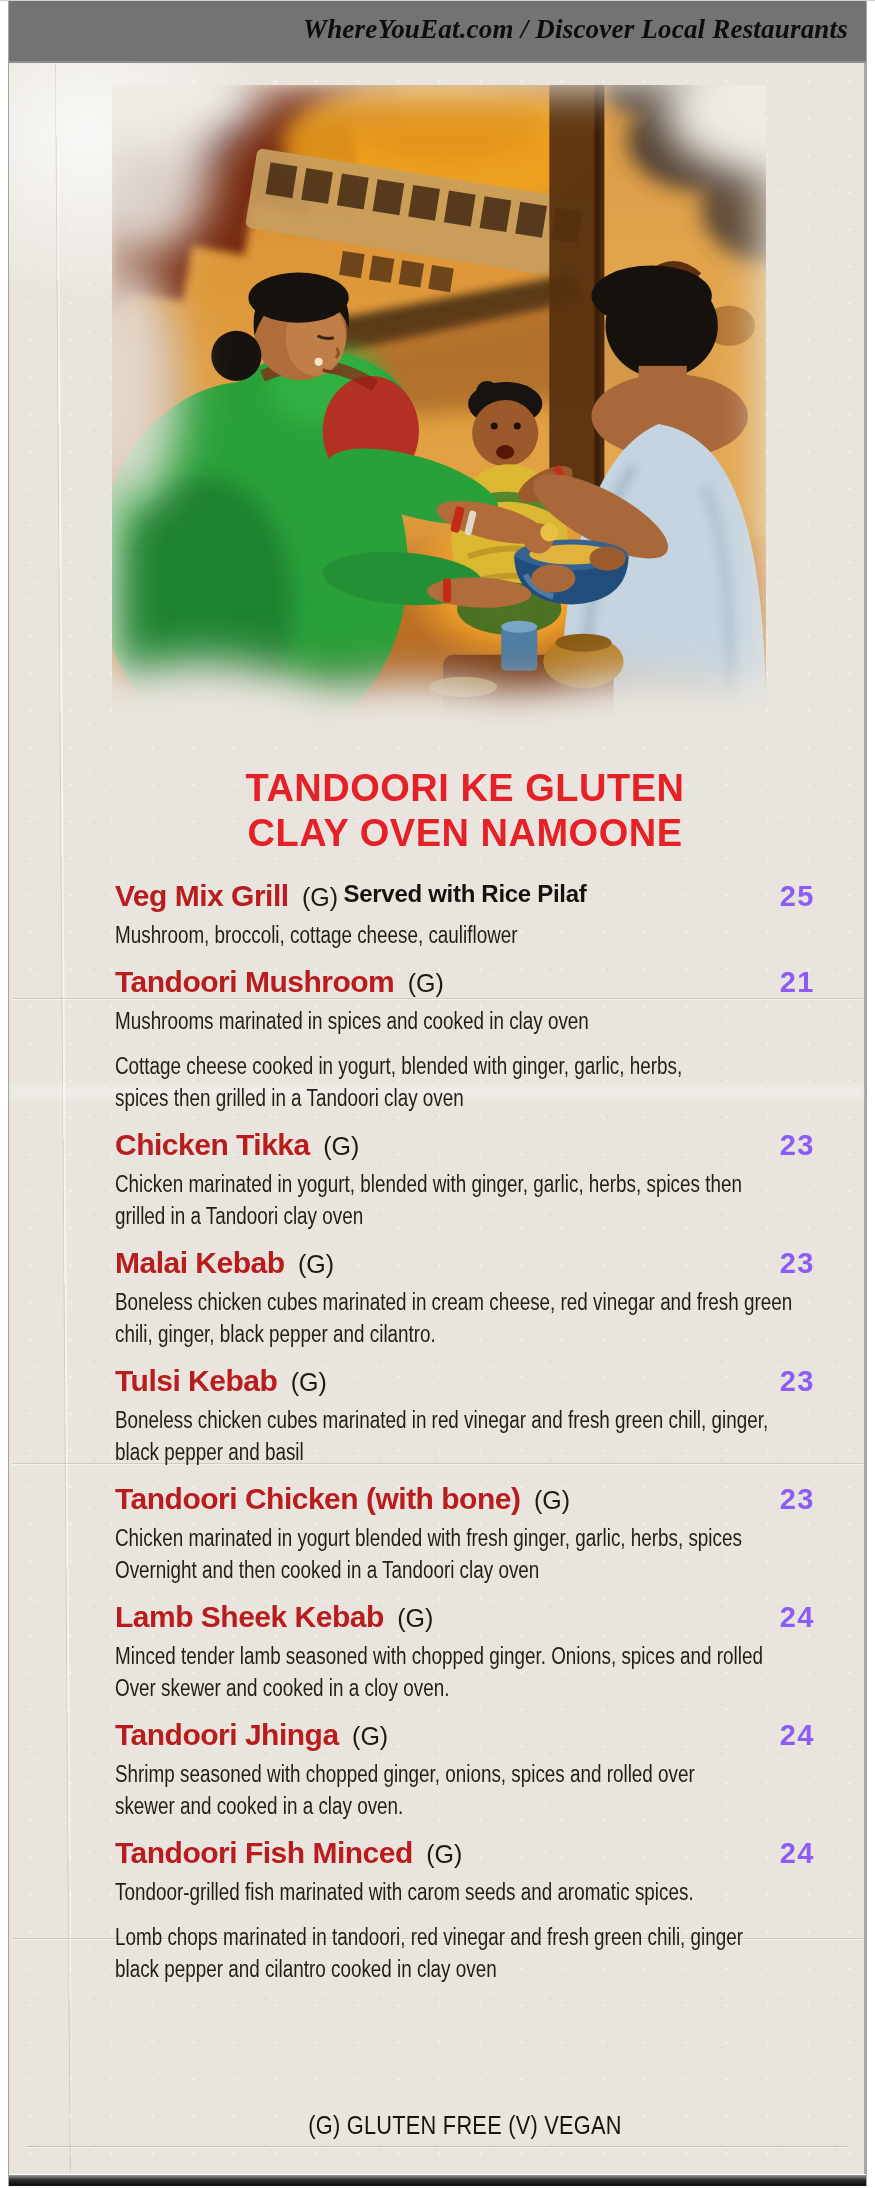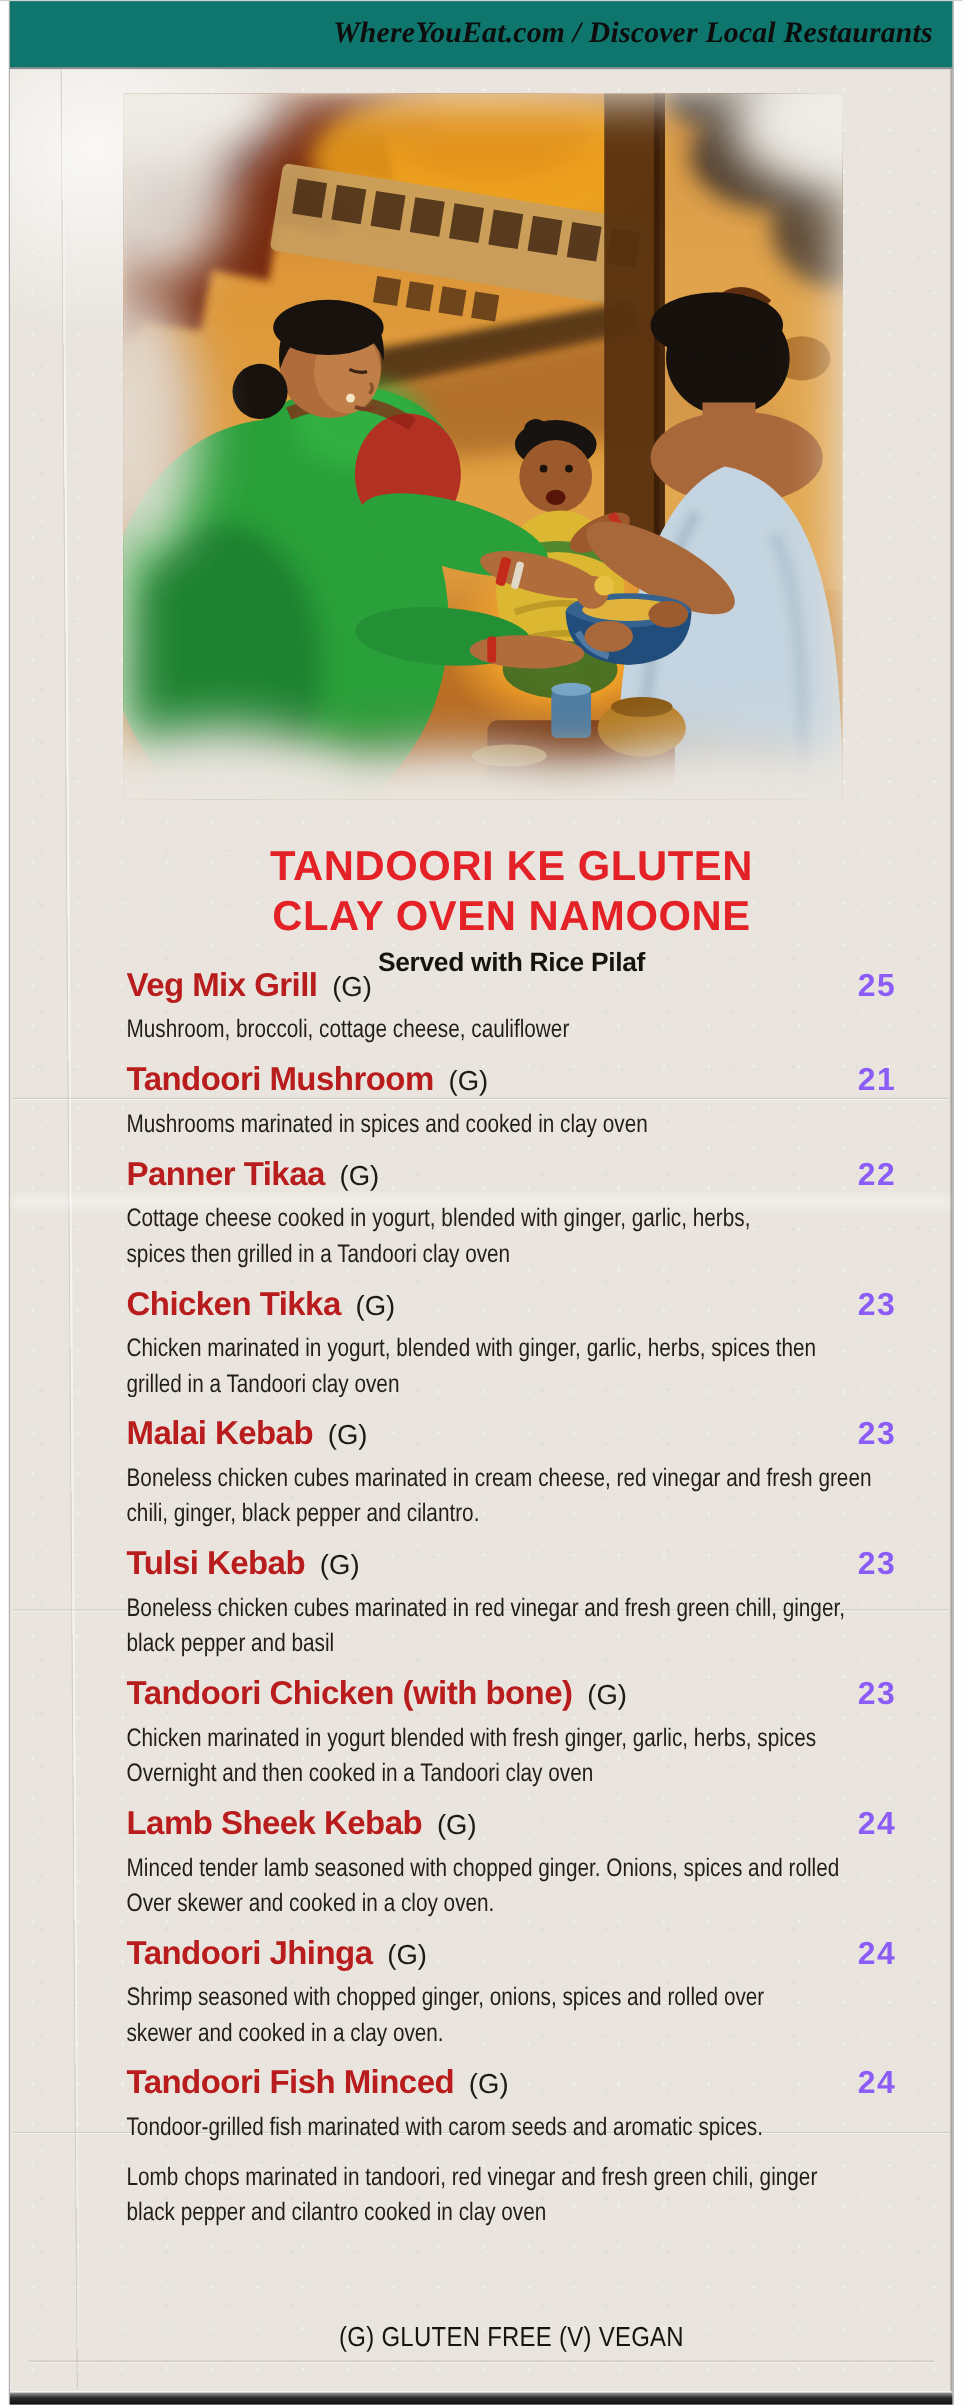"WhereYouEat.com / Discover Local" .banner { background: #0f766e -> #737373 }
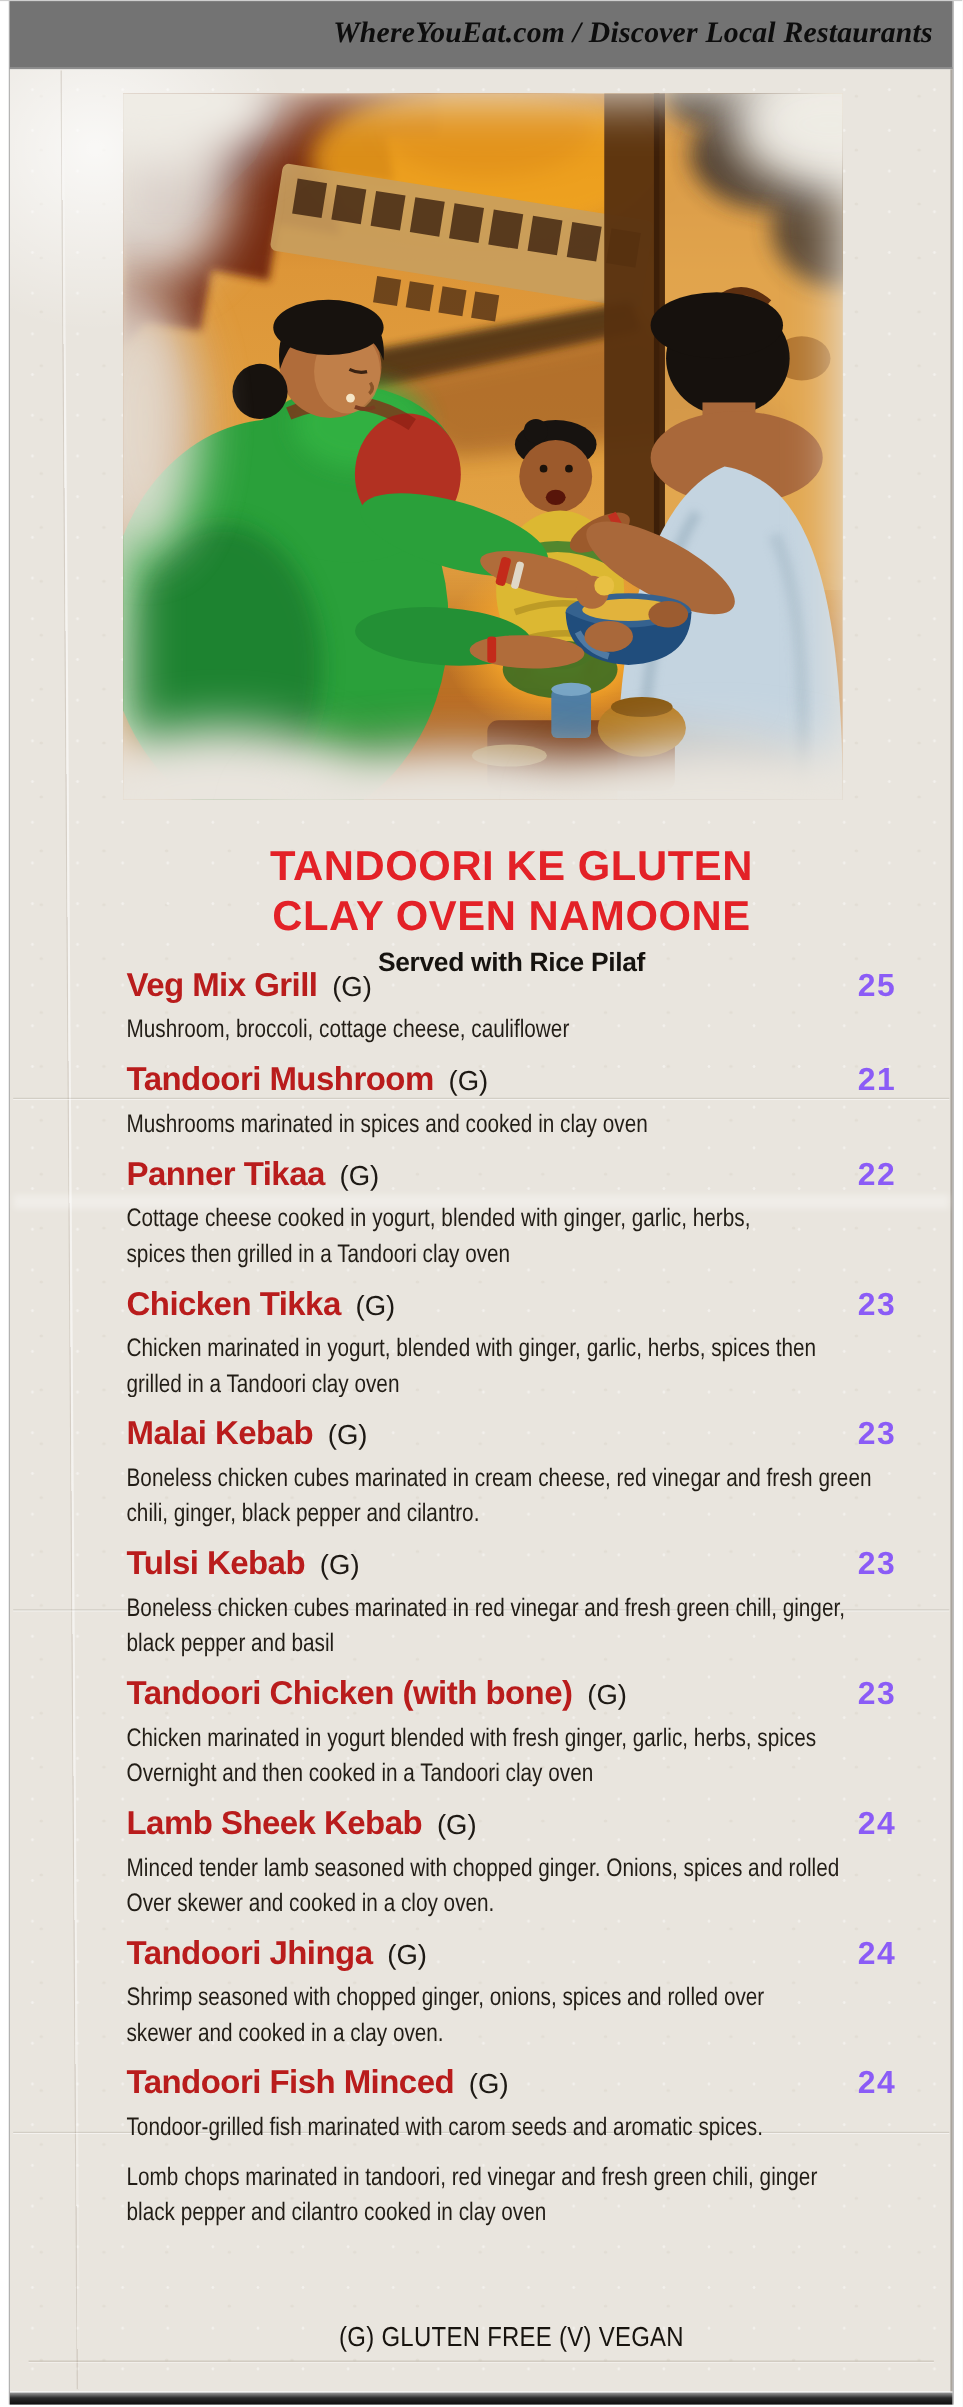"Served with Rice Pilaf" .section-sub { margin-top: 6px -> 24px }
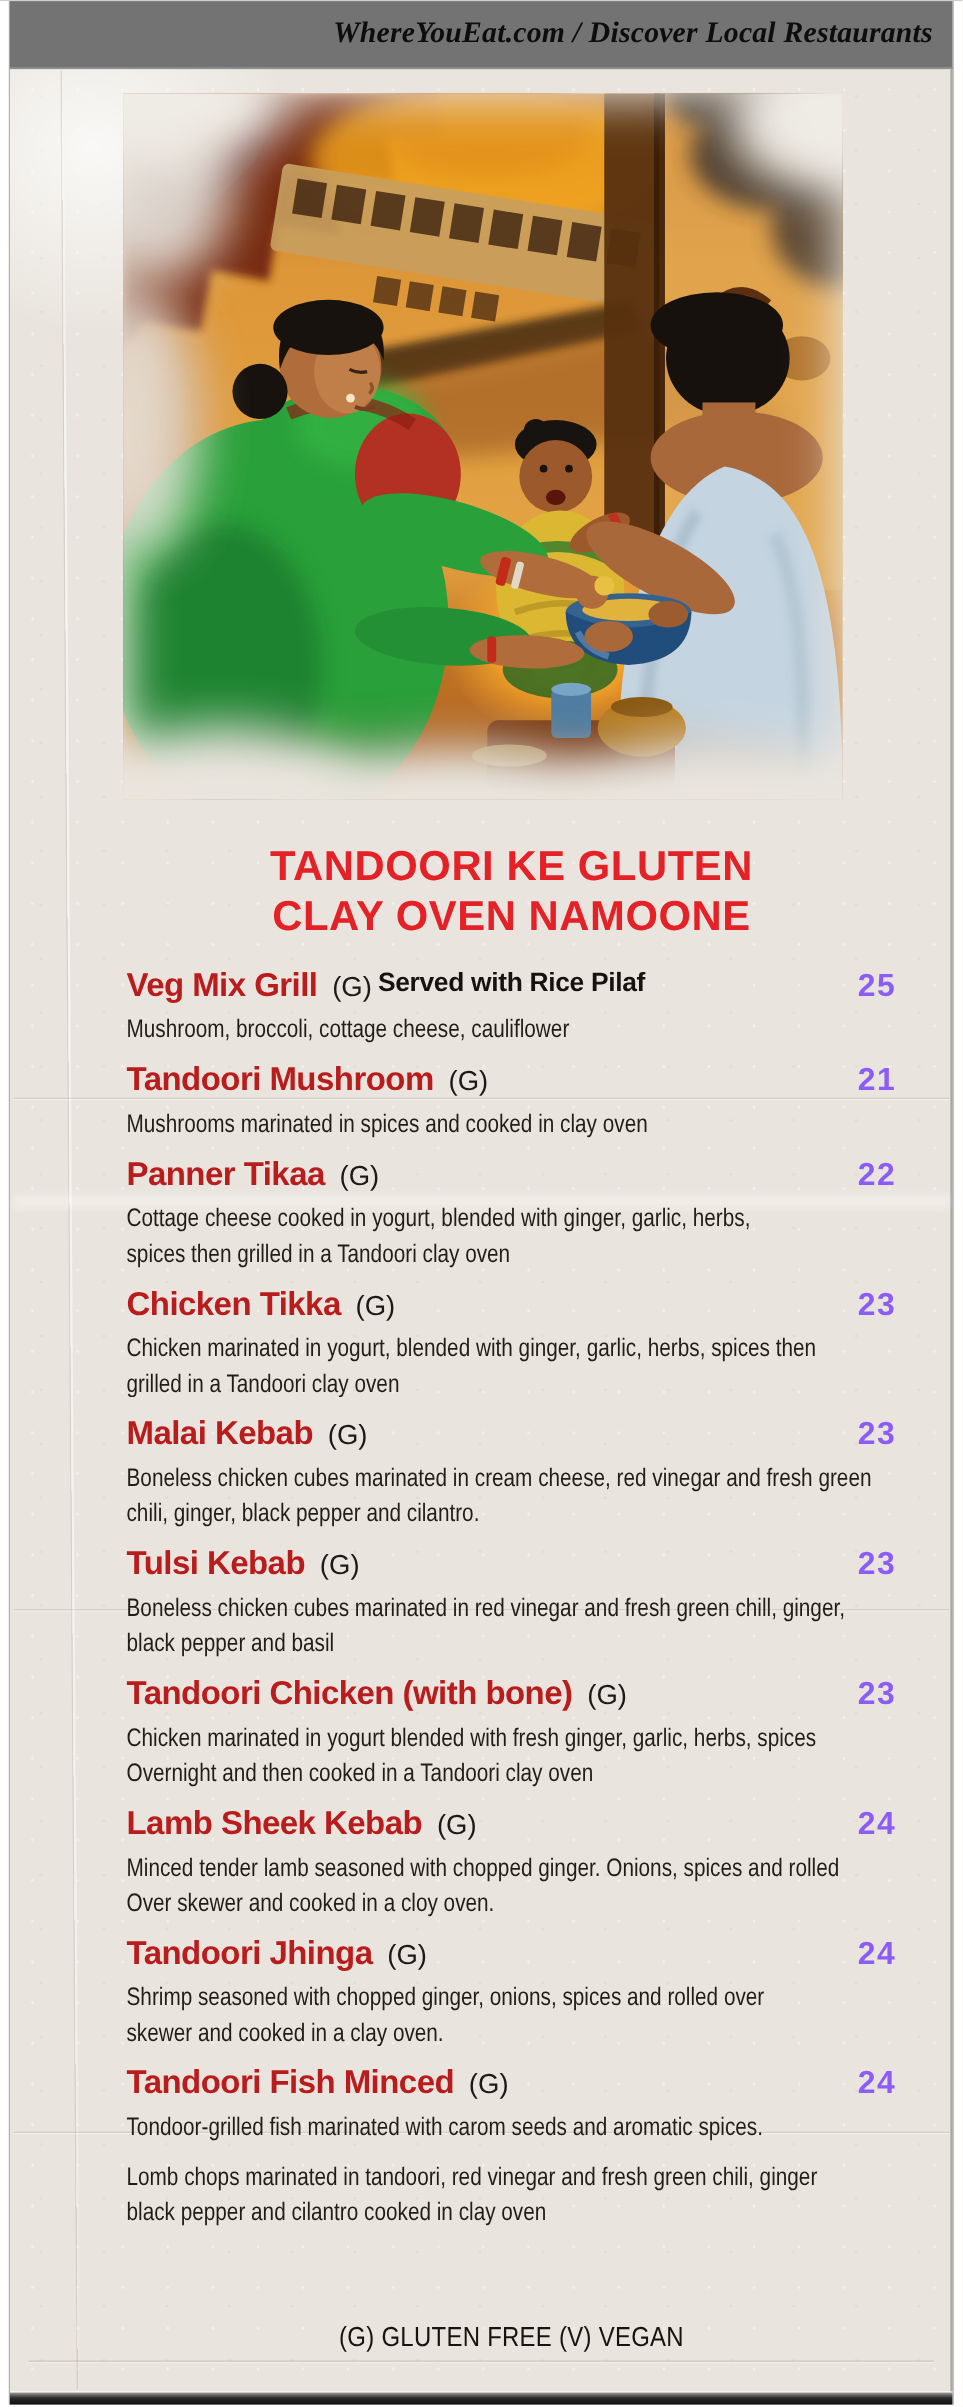"Panner Tikaa (G)" div.row { html: <div> <span>Panner Tikaa</span> <span>(G)</span> <span>22</span> </div> -> none }
